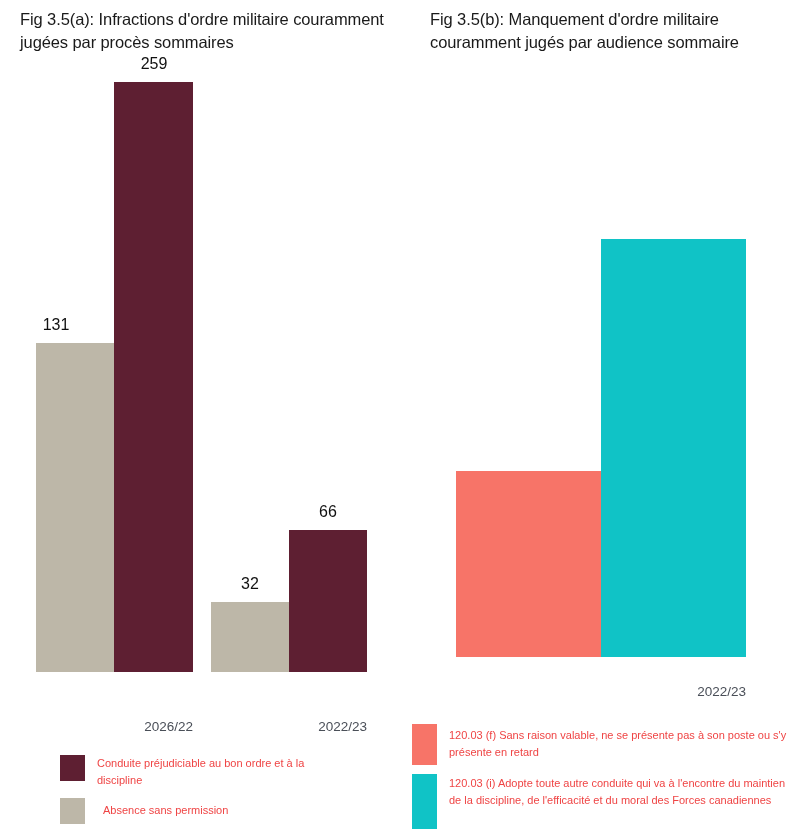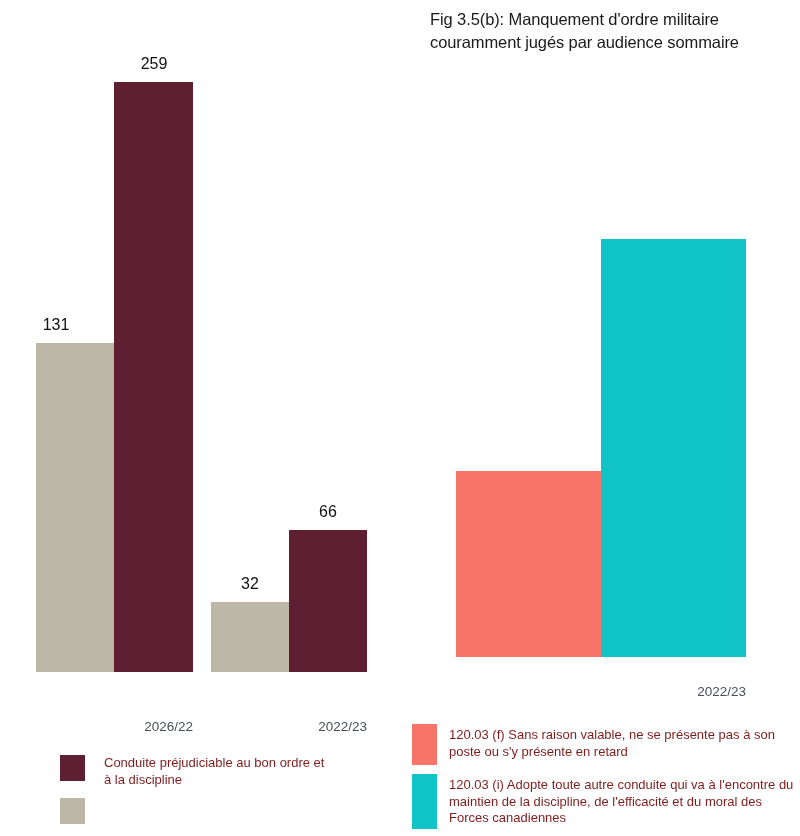"Fig 3.5(a): Infractions d'ordre" div.chart-title { html: none -> <div>Fig 3.5(a): Infractions d'ordre militaire couramment jugées par procès sommaires</div> }
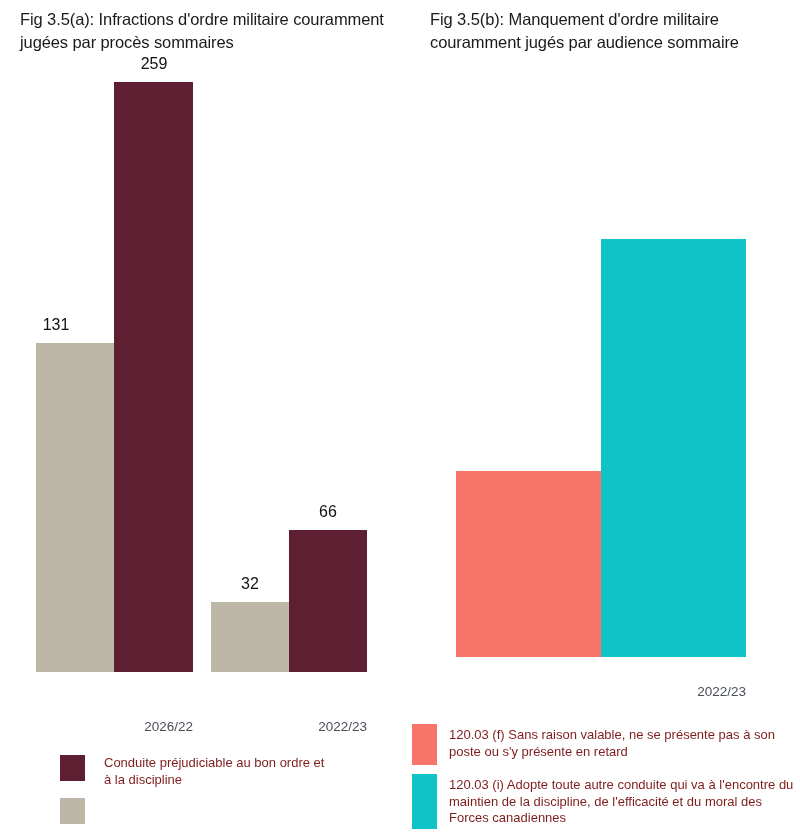"120.03 (f) Sans raison valable," .legend-text { color: #7f1d1d -> #ef4444; font-size: 13px -> 11px }
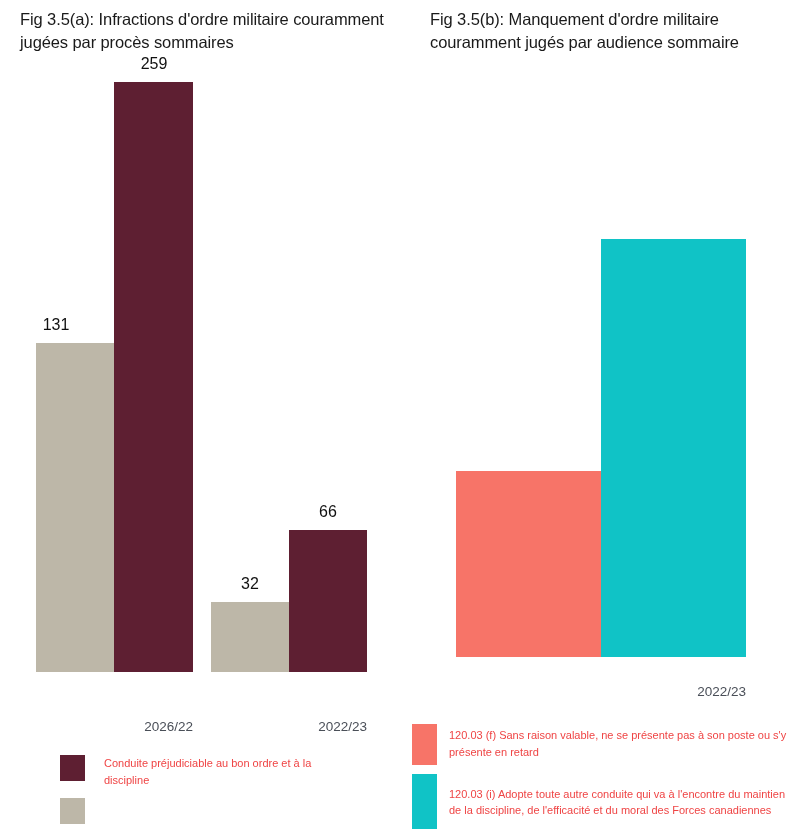"Conduite préjudiciable au bon ordre" div.legend-row { gap: 7px -> none }
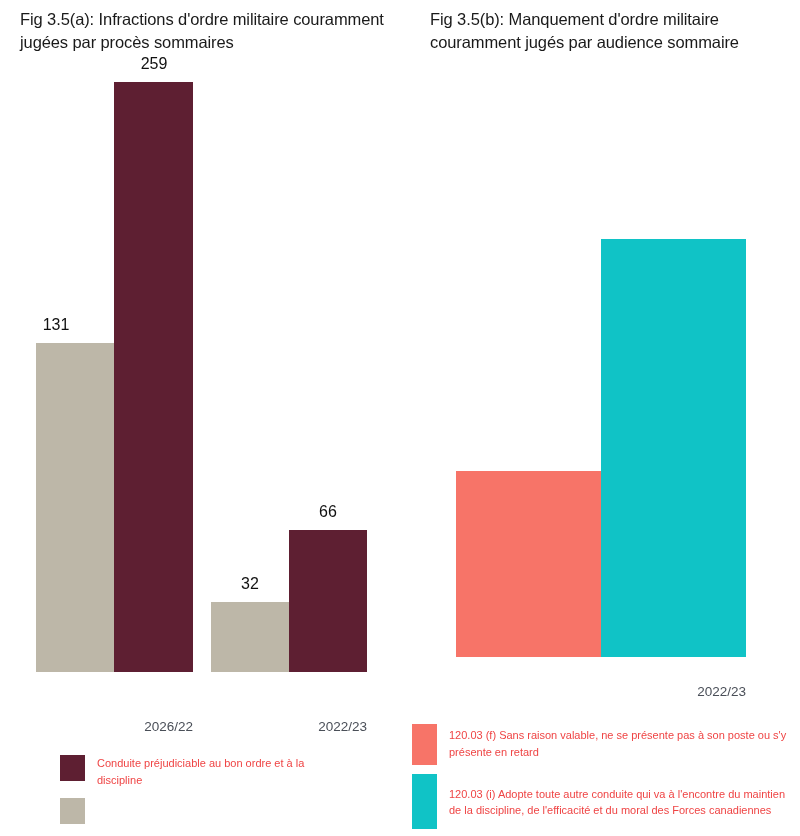"120.03 (i) Adopte toute autre" div.legend-row { align-items: center -> none }
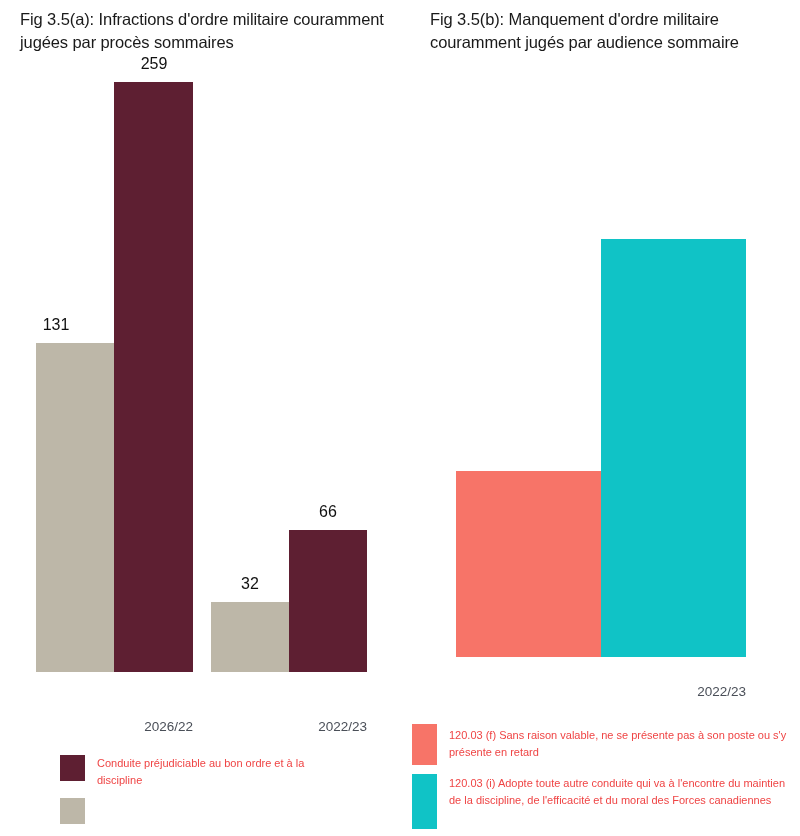"Absence sans permission" div.legend-text { html: none -> <div>Absence sans permission</div> }
